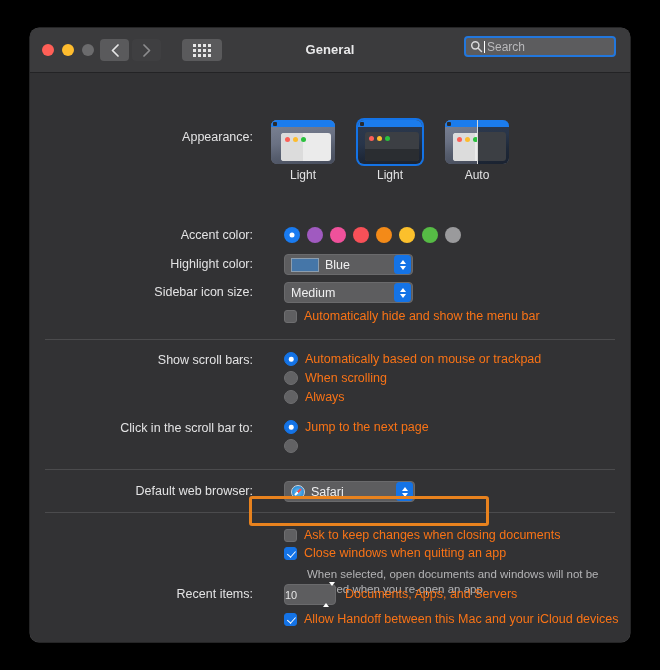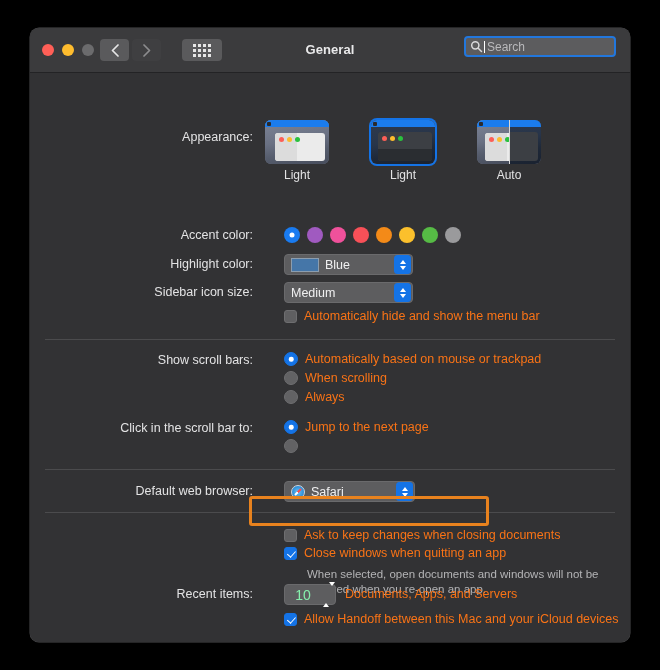"Light" .appearance-group { gap: 34px -> 15px; left: 231px -> 237px }
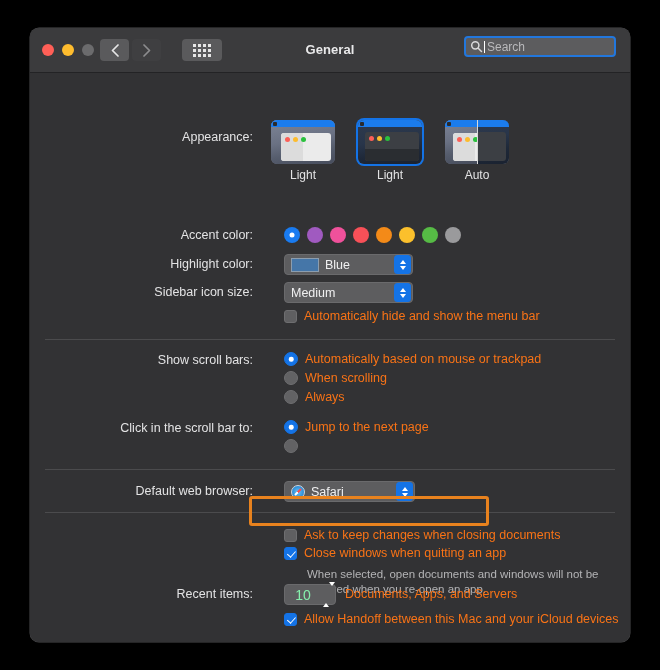"10" .stepper .sval { color: #86efac -> #e5e5e5; font-size: 14px -> 11px; text-align: center -> none }
